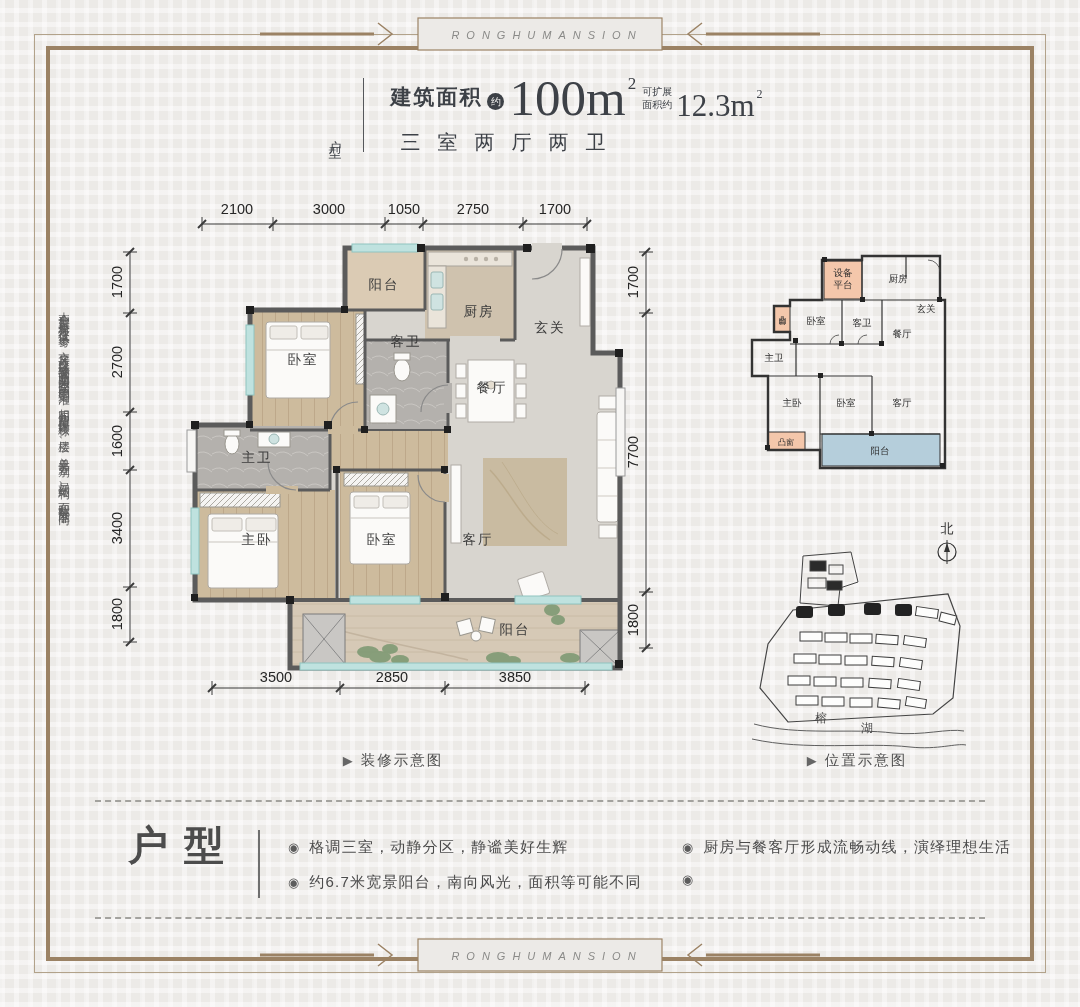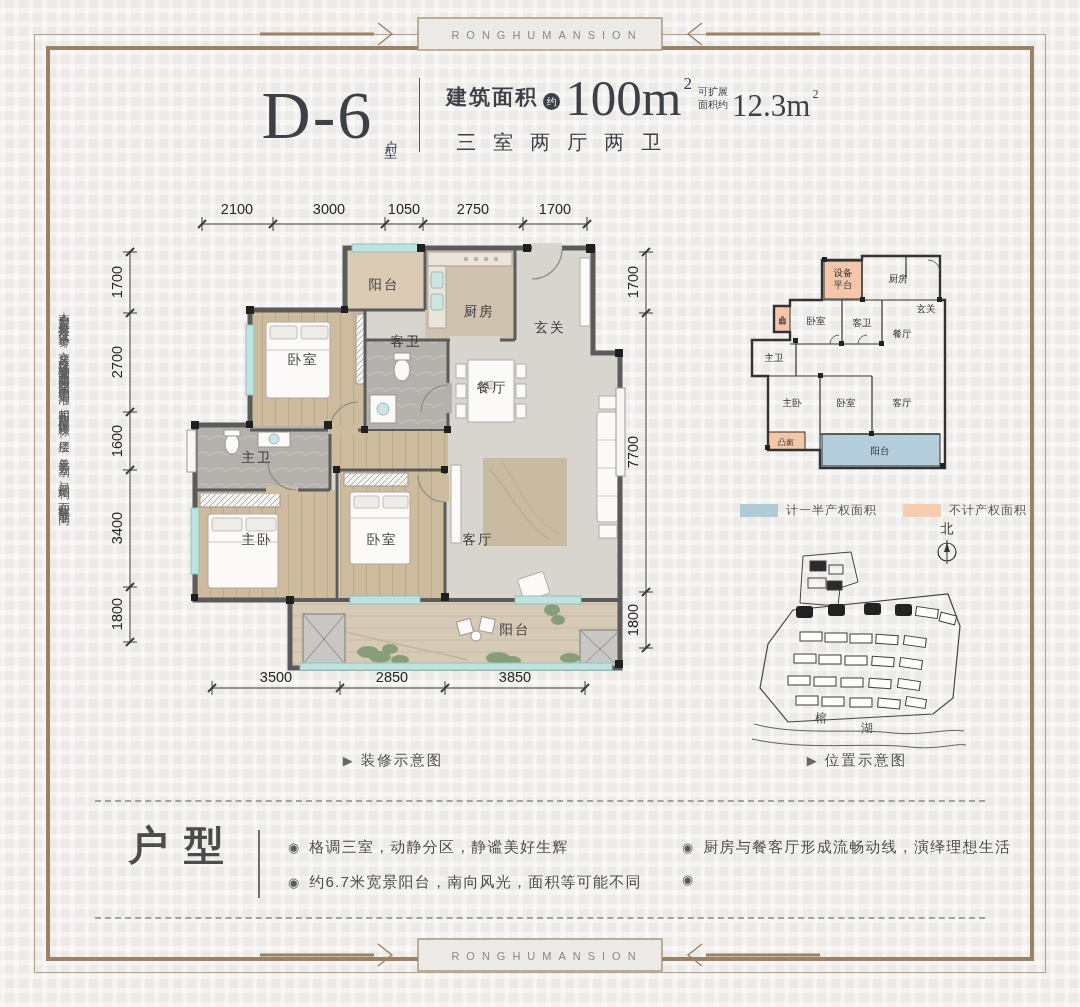"RONGHUMANSION" .banner { font-style: none -> italic }
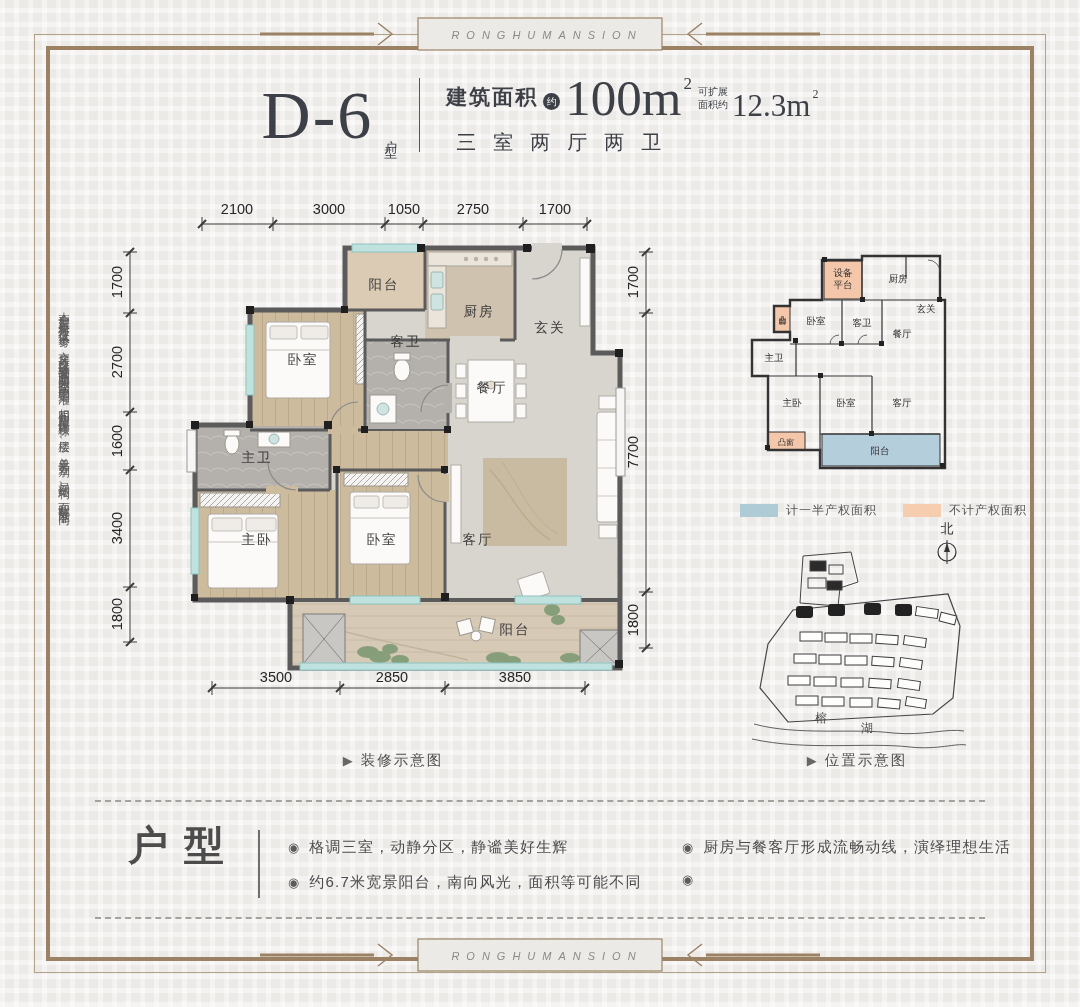"D-6" div.unit-code { html: <div>D-6</div> -> none }
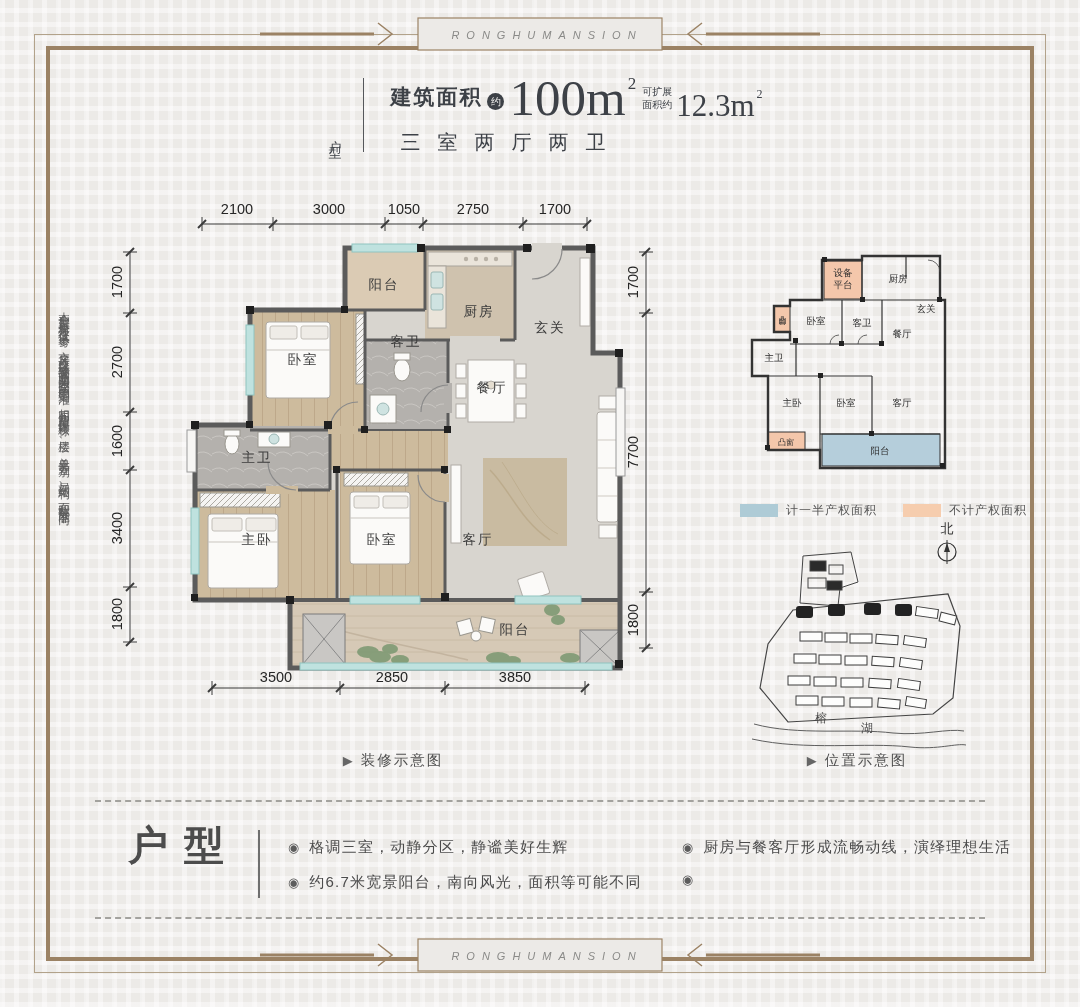"计一半产权面积" div.legend { html: <div> <div> <span></span> <span>计一半产权面积</span> </div> <div> <span></span> <span>不计产权面积</span> </div> </div> -> none }
